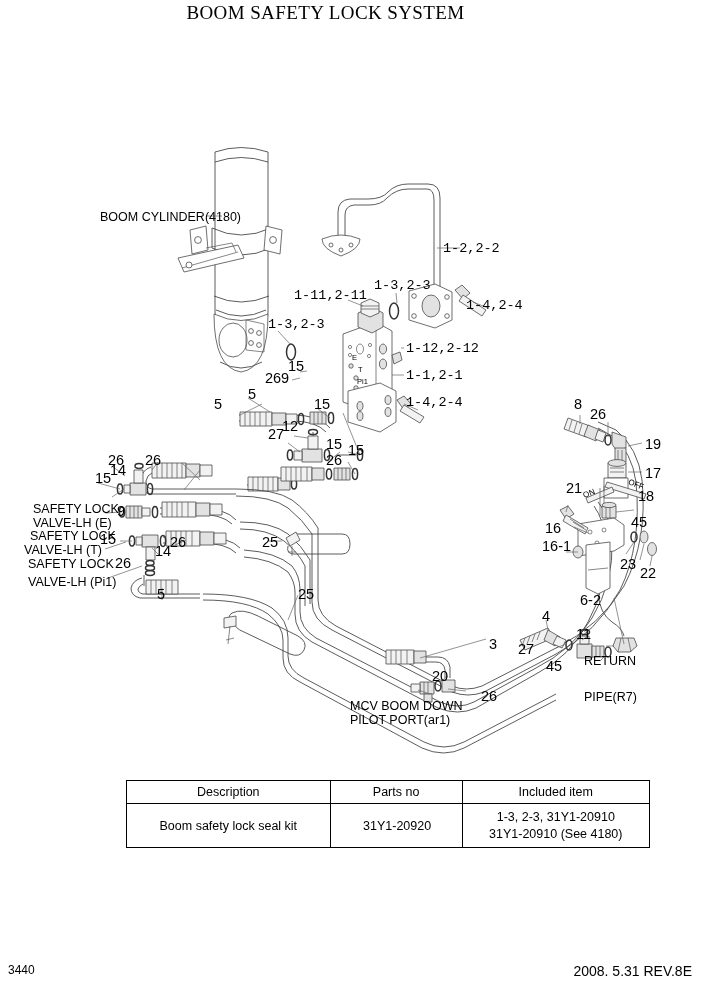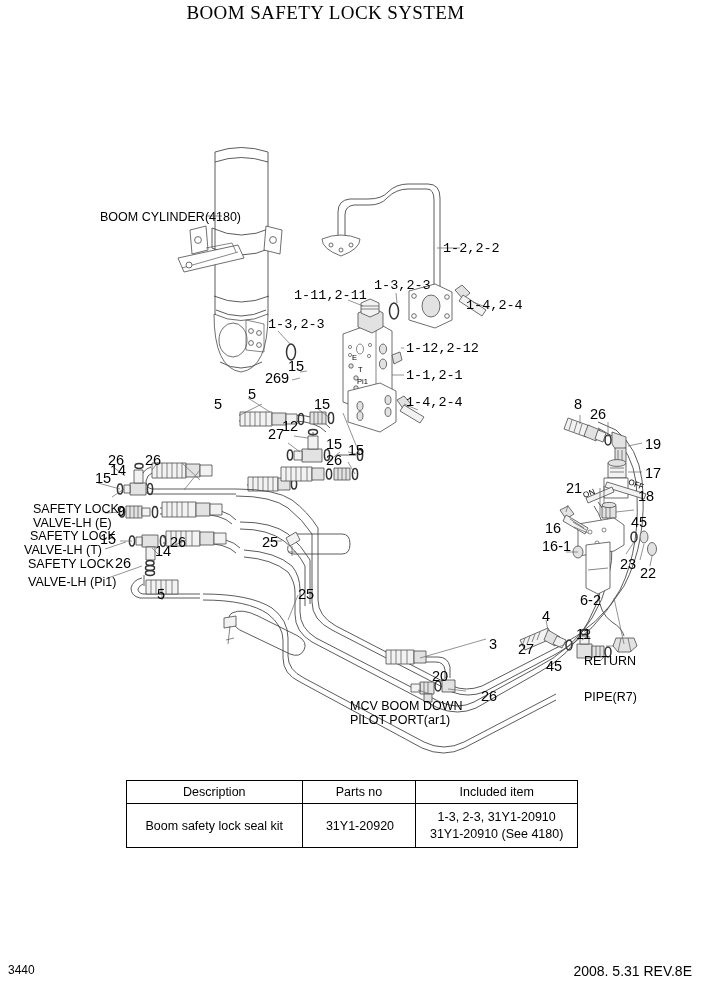"Description" .tbl { width: 452px -> 524px }
